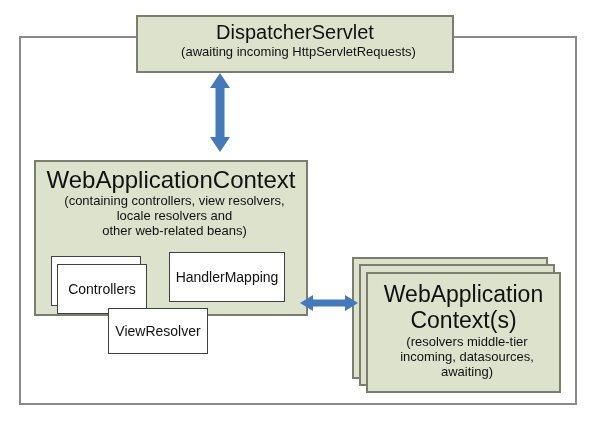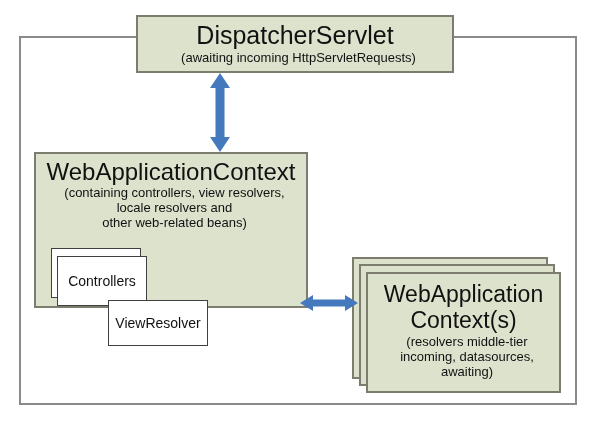"DispatcherServlet" .title-lg { font-size: 25px -> 20px }
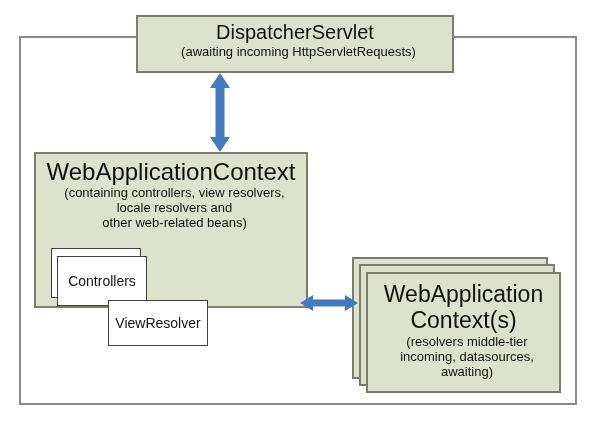"WebApplicationContext" div.abs { top: 152px -> 160px }
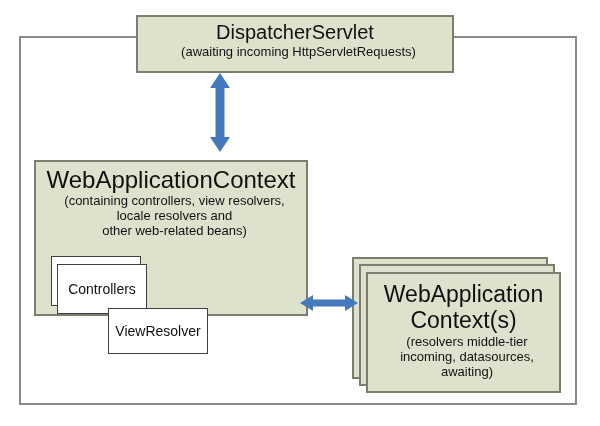"HandlerMapping" div.abs { html: none -> <div> <span>HandlerMapping</span> </div> }
